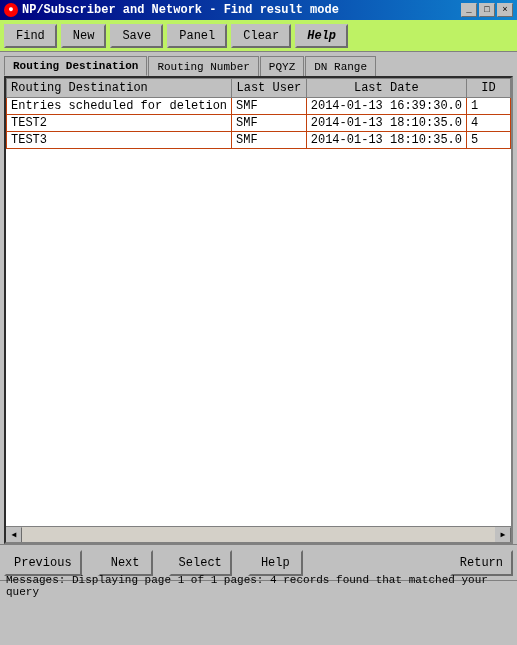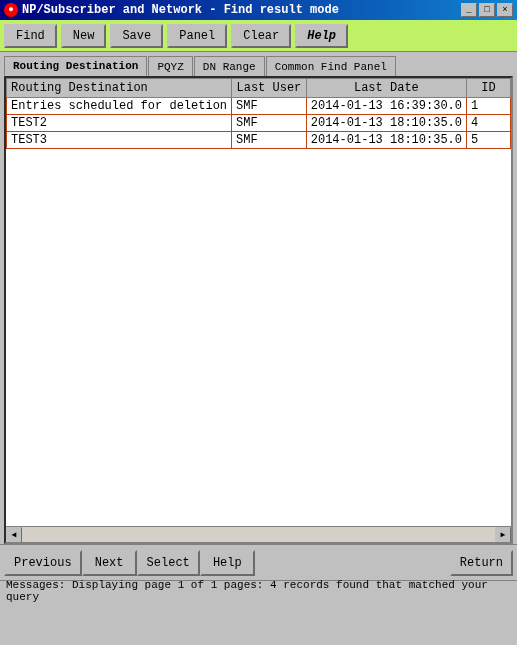"Routing Number" div.tab { html: none -> <div>Routing Number</div> }
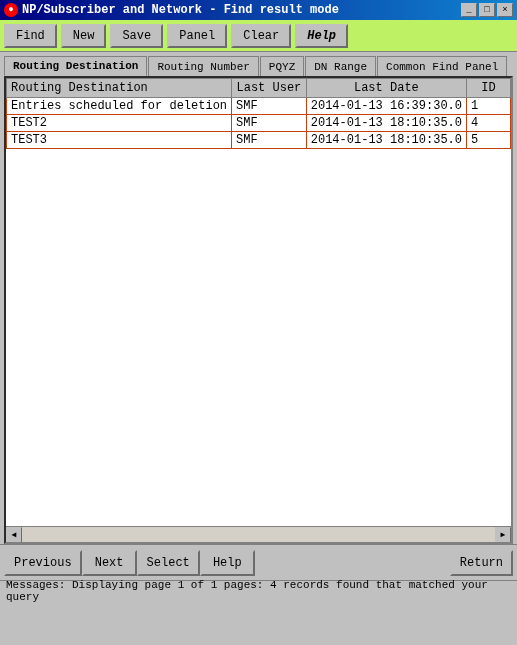"Common Find Panel" div.tab { html: <div>Common Find Panel</div> -> none }
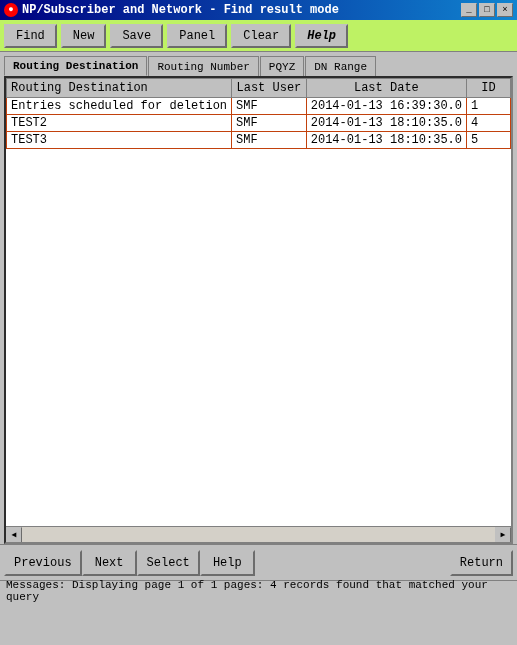"Previous" .bottom-buttons { gap: 0 -> 16px }
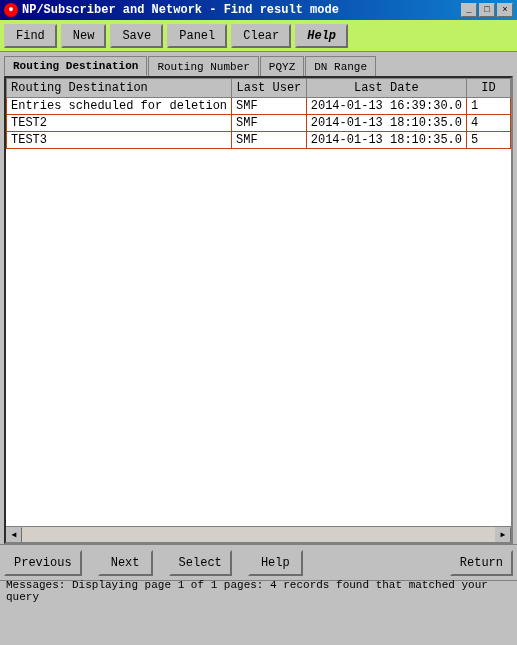"Messages: Displaying page 1 of" .status-bar { align-items: center -> flex-end }
